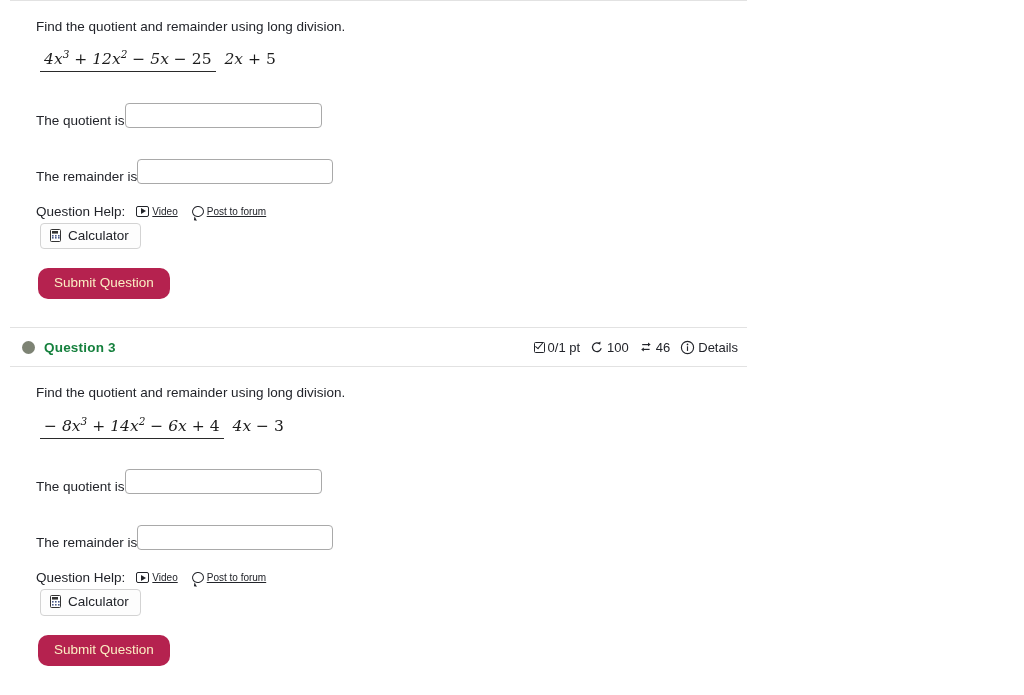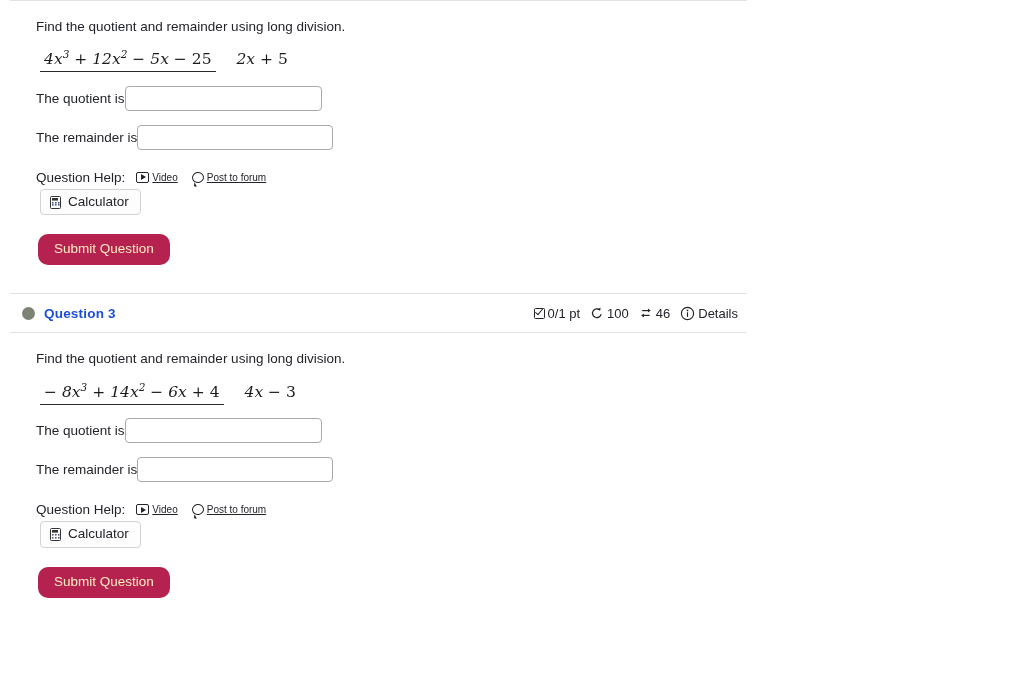"2x + 5" .frac .den { margin-left: 12px -> none }
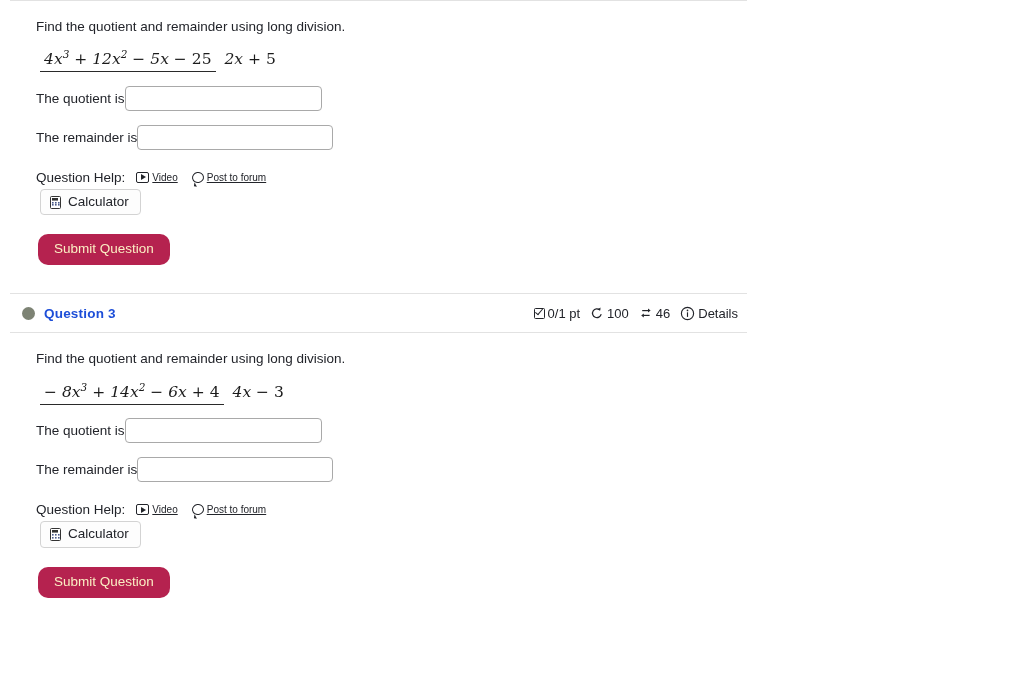"The quotient is" .answer-row { align-items: center -> flex-end; margin-top: 14px -> 31px }
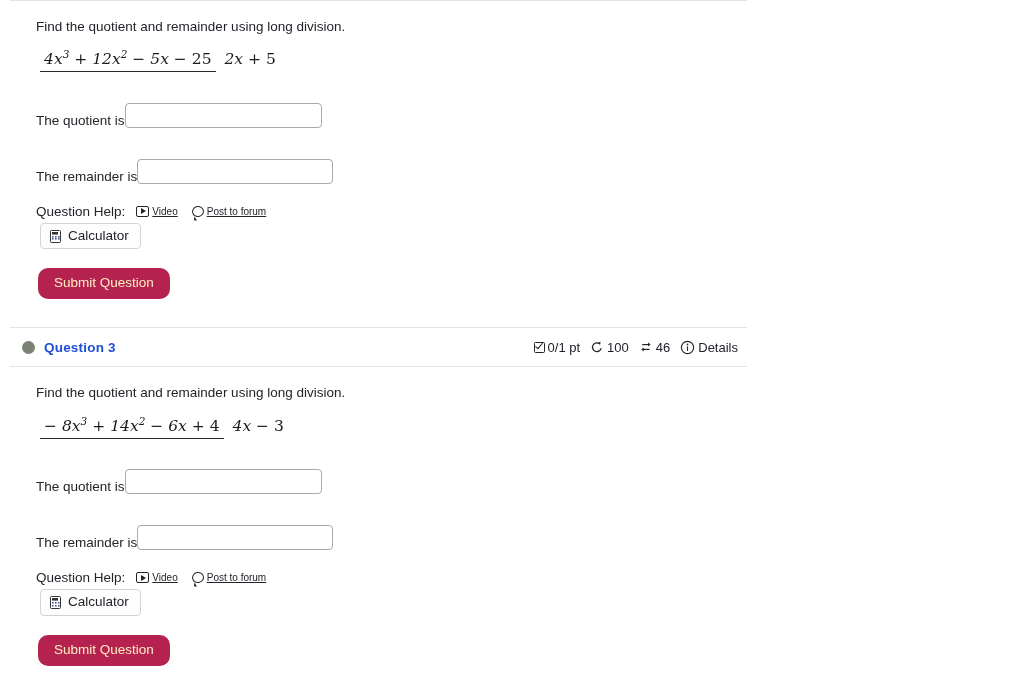"Calculator" .calc-btn { align-items: center -> none }
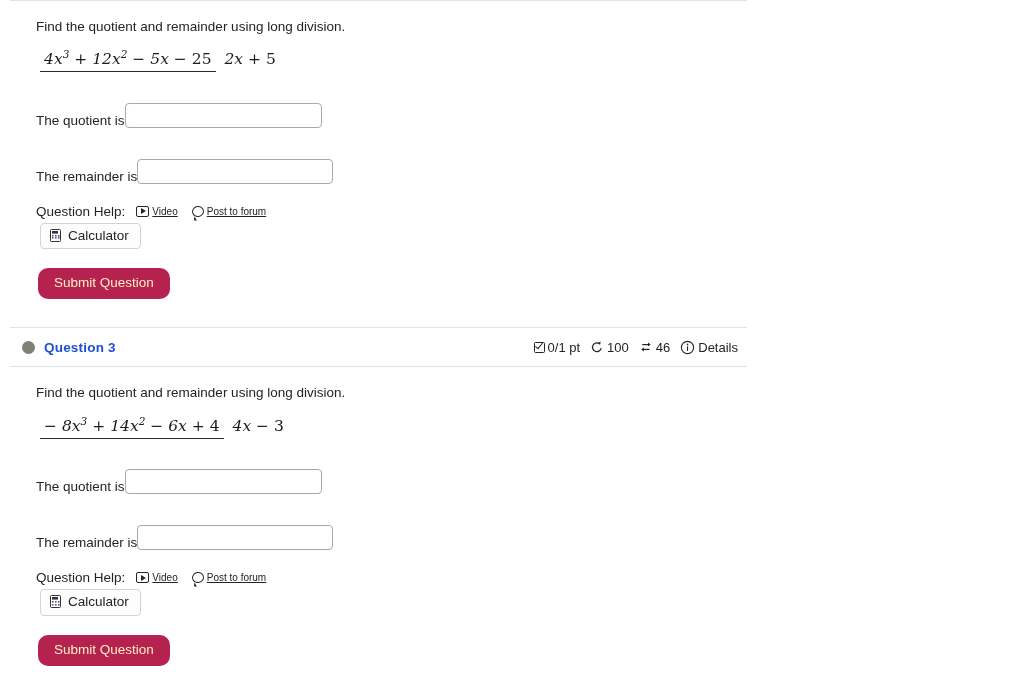"Question 3" .q-title { color: #1d4ed8 -> #15803d }
